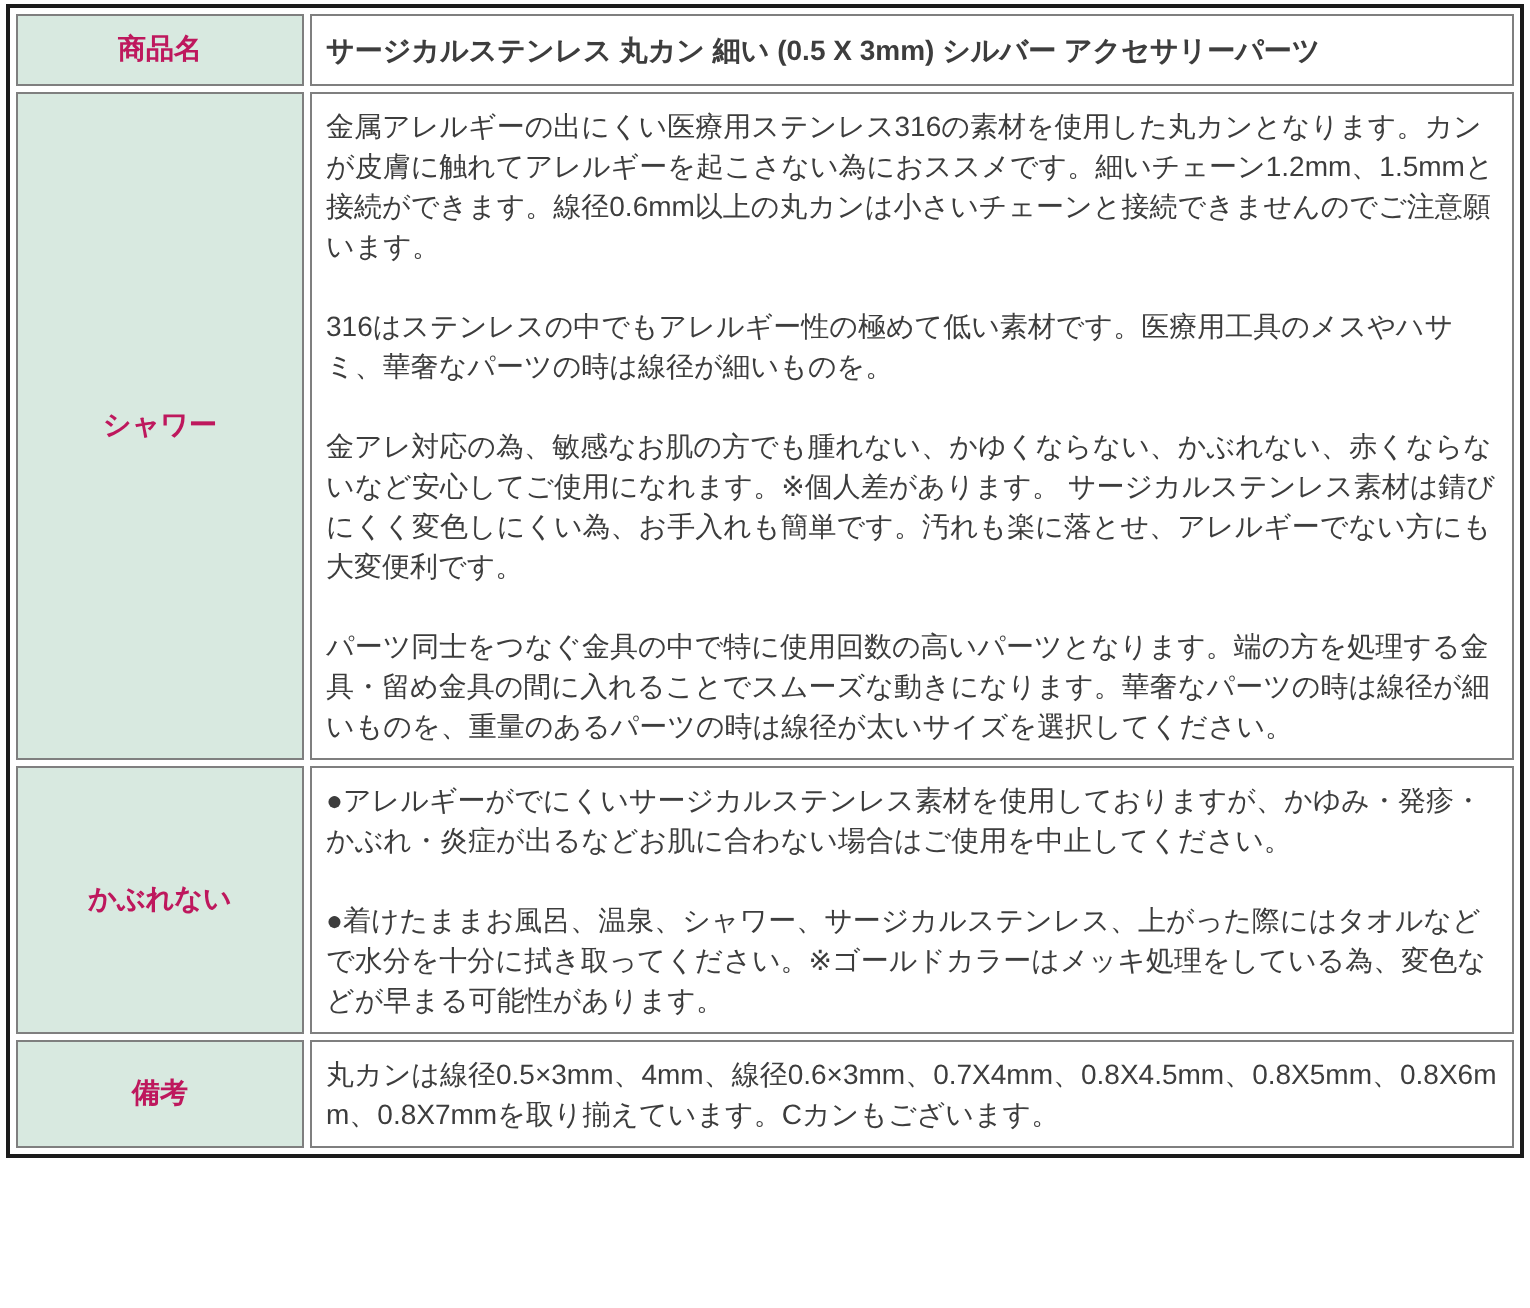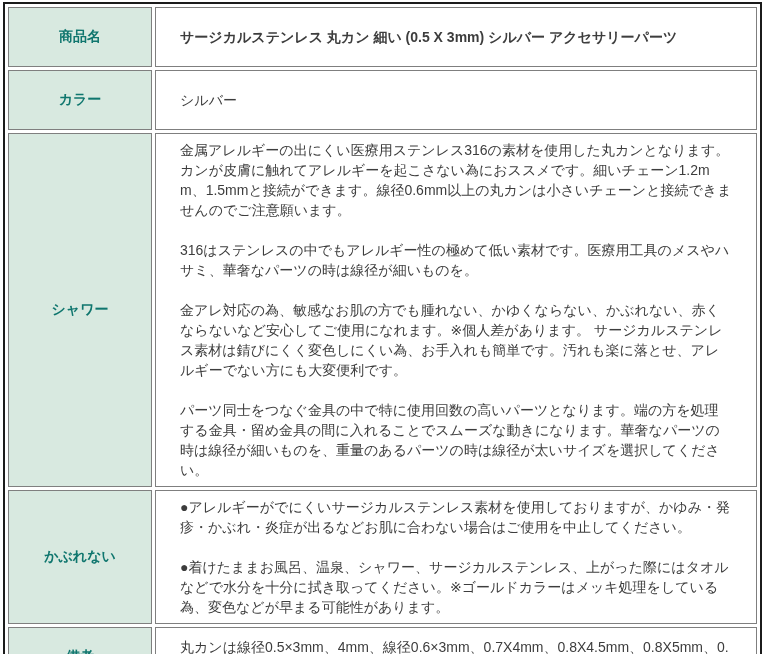"商品名" table.spec th { color: #0f766e -> #be185d; padding: 20px 4px -> 8px 4px }
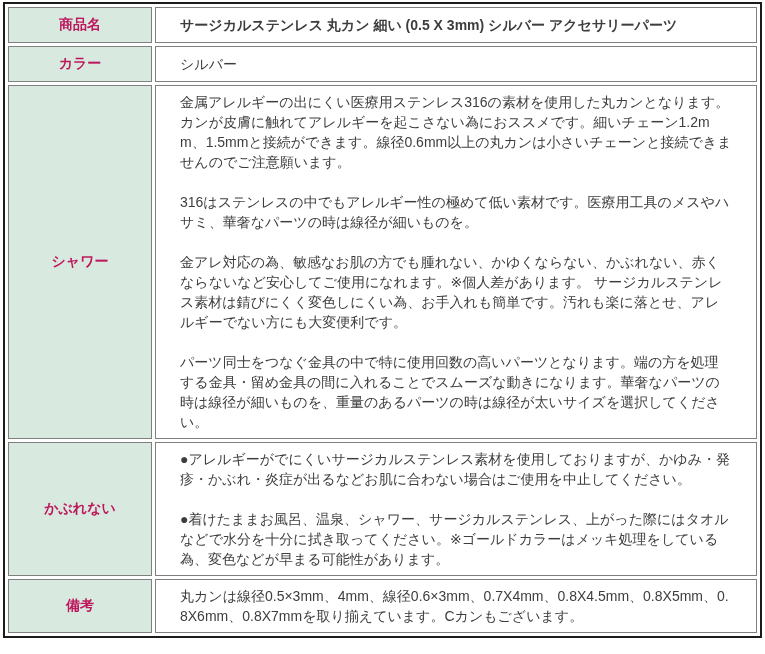"サージカルステンレス 丸カン 細い (0.5 X" table.spec td { padding: 6px 24px -> 6px 7px }
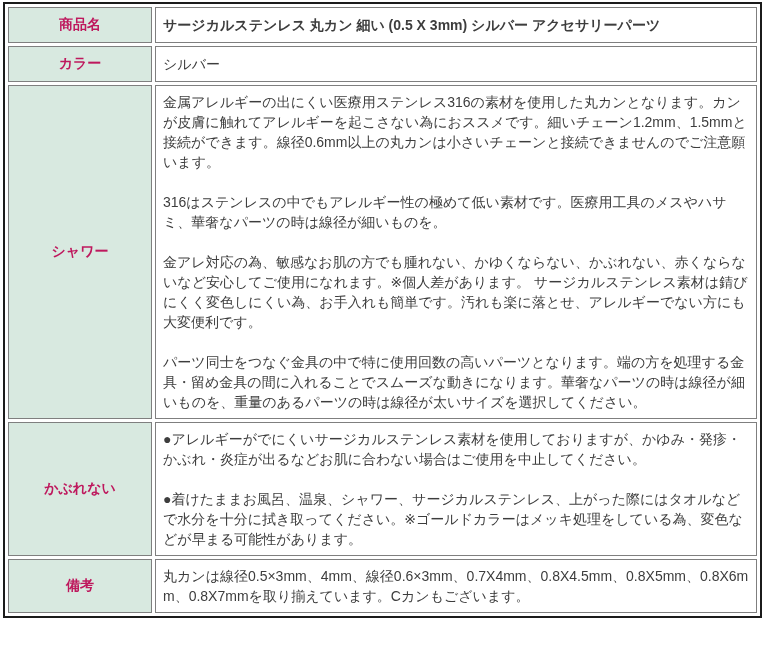"カラー" tr { html: <tr> <th>カラー</th> <td> <p>シルバー</p> </td> </tr> -> none }
